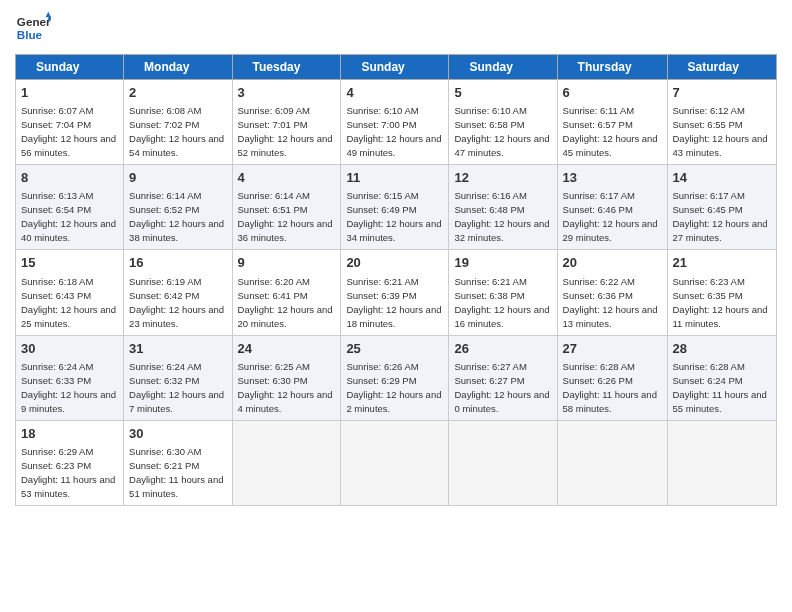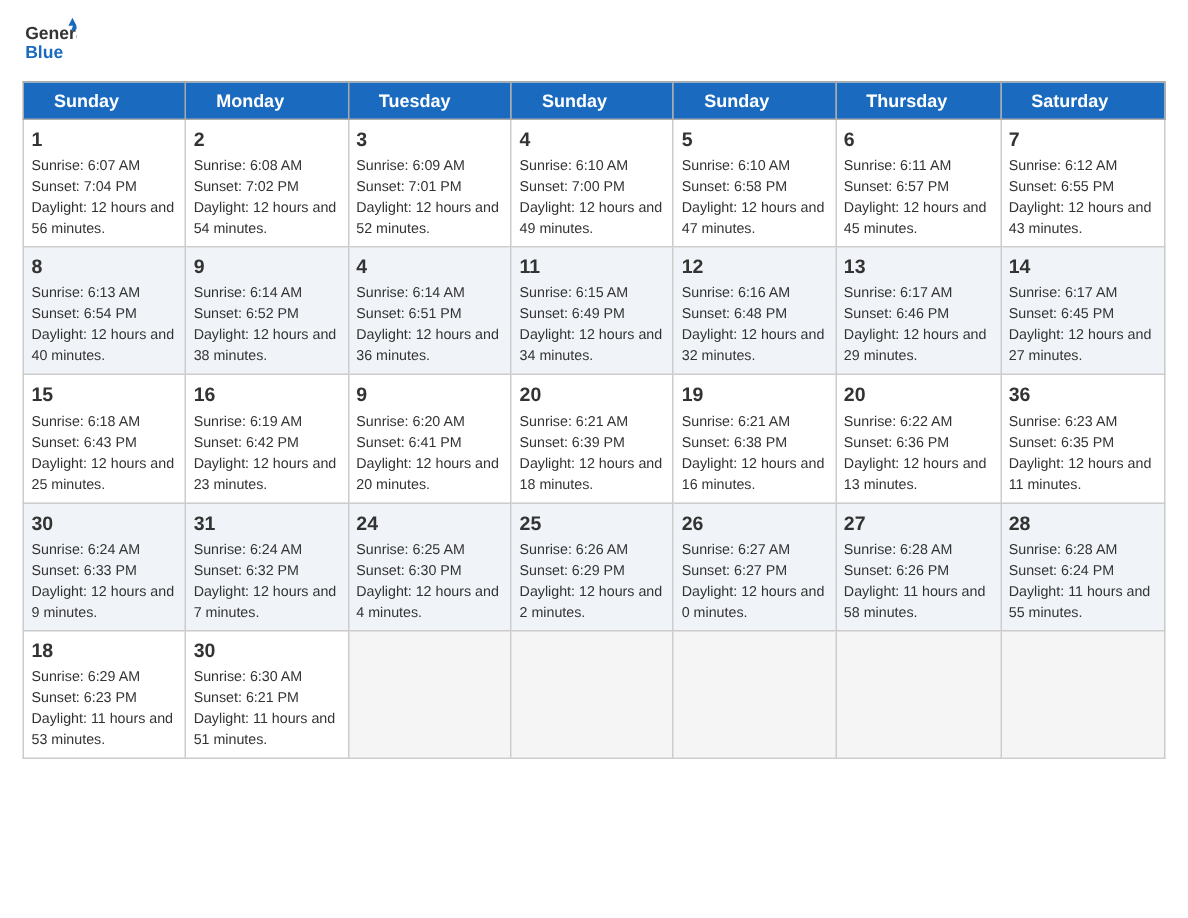"36" span.day-num { text: 36 -> 21 }
